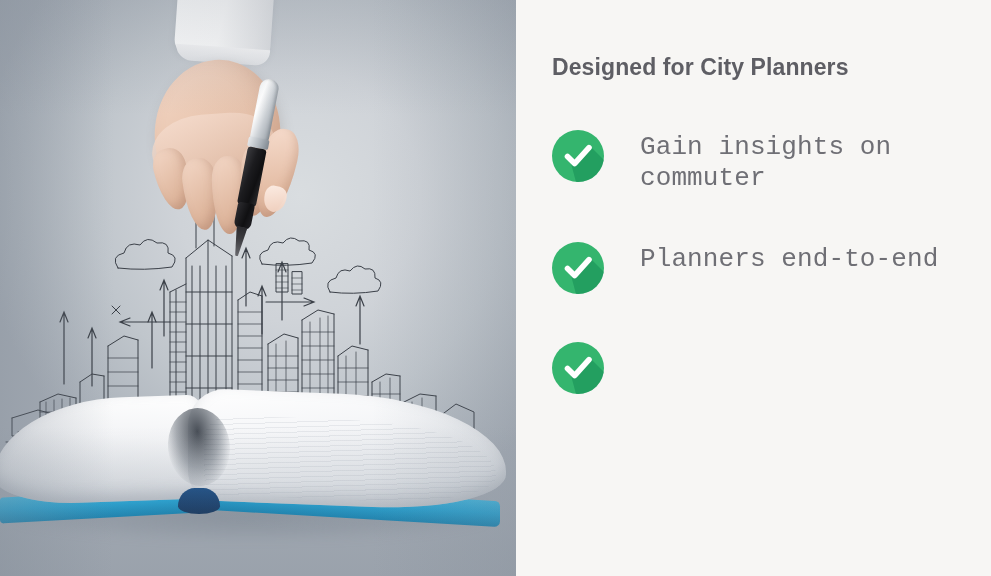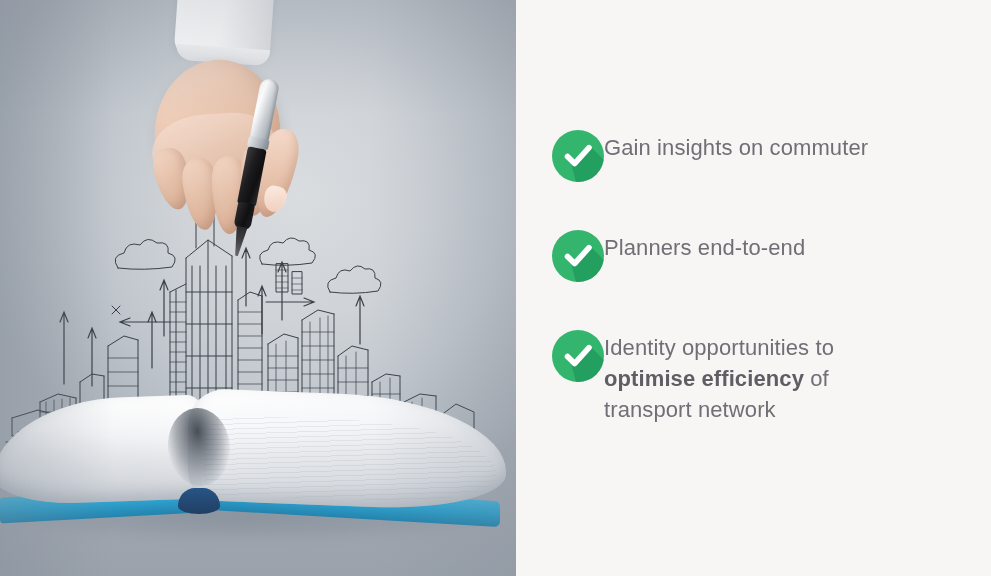"Designed for City Planners" div.panel-title { html: none -> <div>Designed for City Planners</div> }
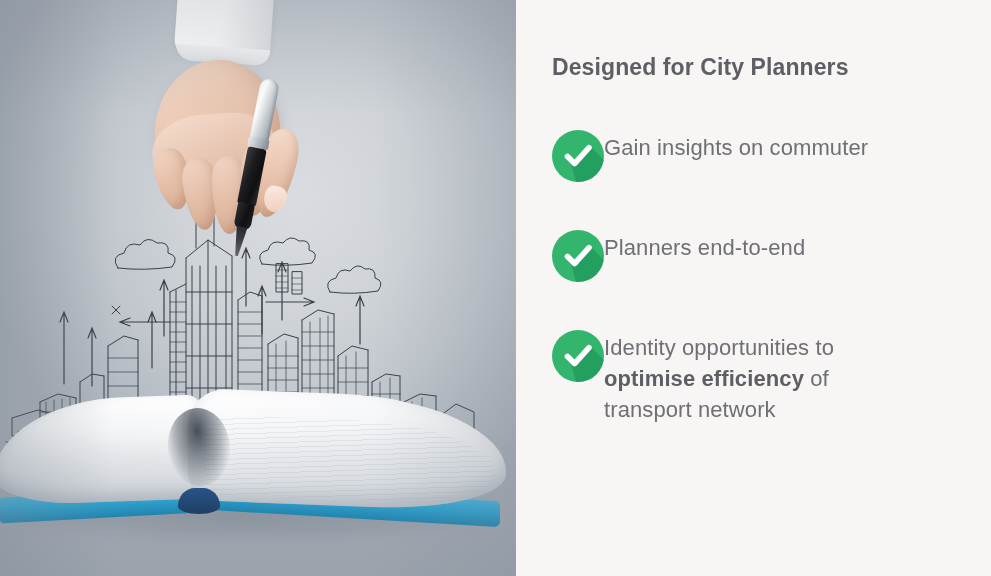"Gain insights on commuter" .feature-text { font-family: none -> Liberation Mono, monospace; font-size: 22px -> 26px; margin-left: none -> 36px }
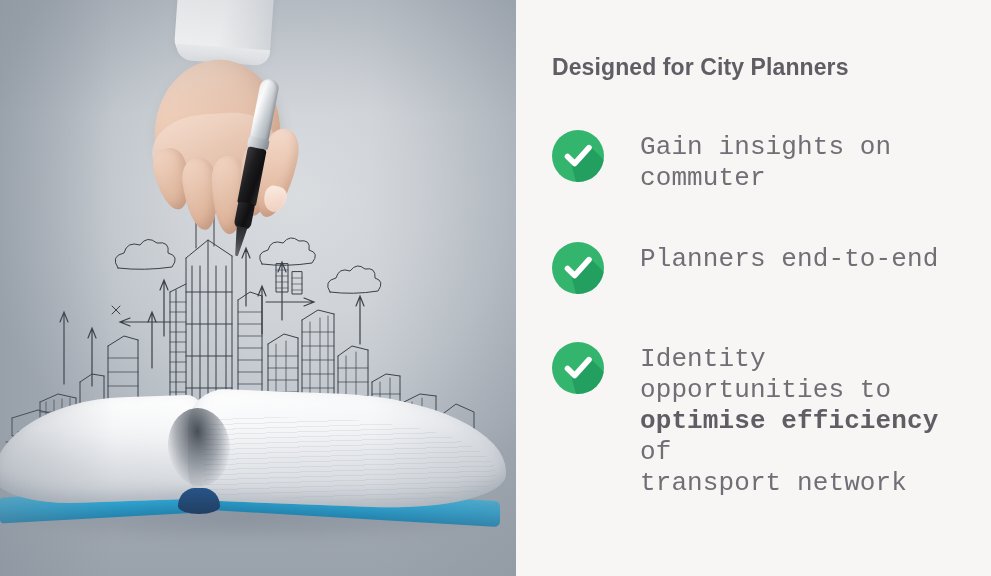"Identity opportunities to" div.feature-text { html: <div> <span>Identity opportunities to</span><br> <b>optimise efficiency</b><span> of</span><br> <span>transport network</span> </div> -> none }
